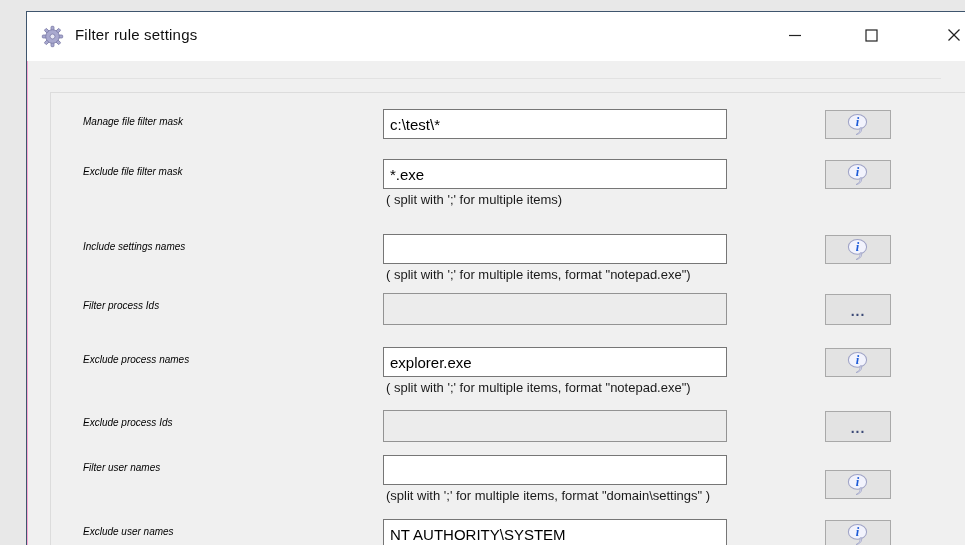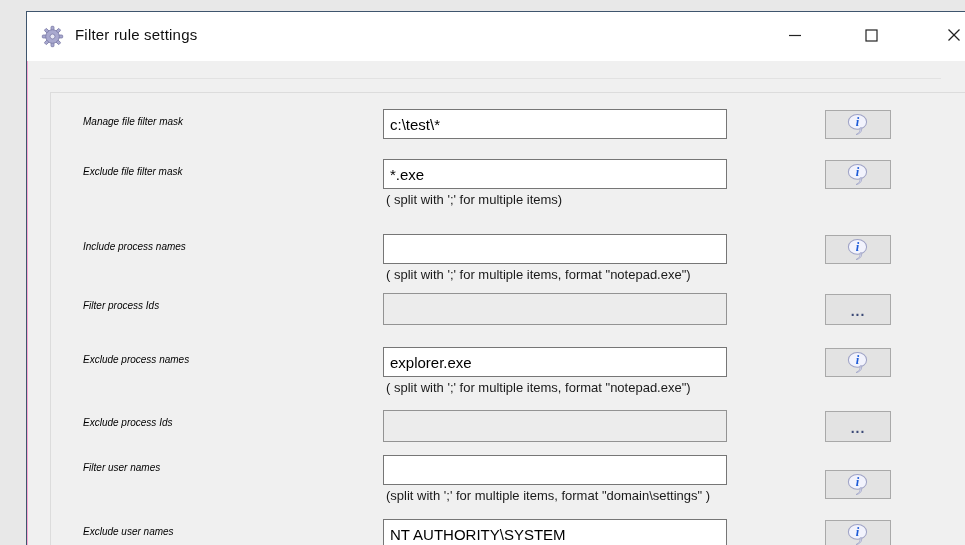"Include process names" span.flabel { text: process -> settings }
